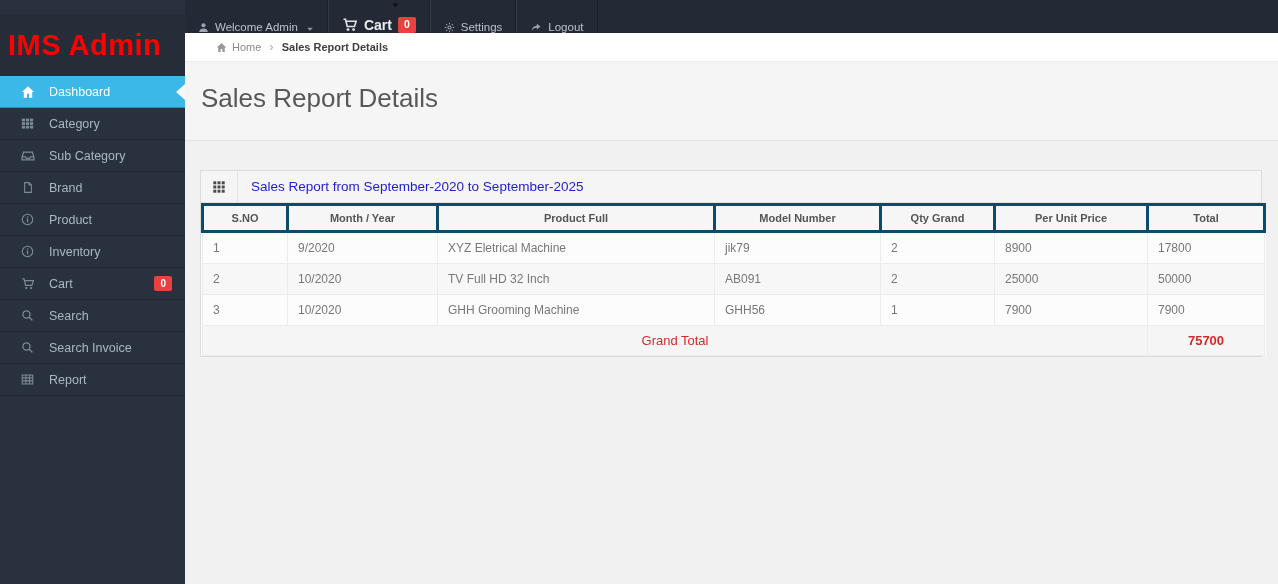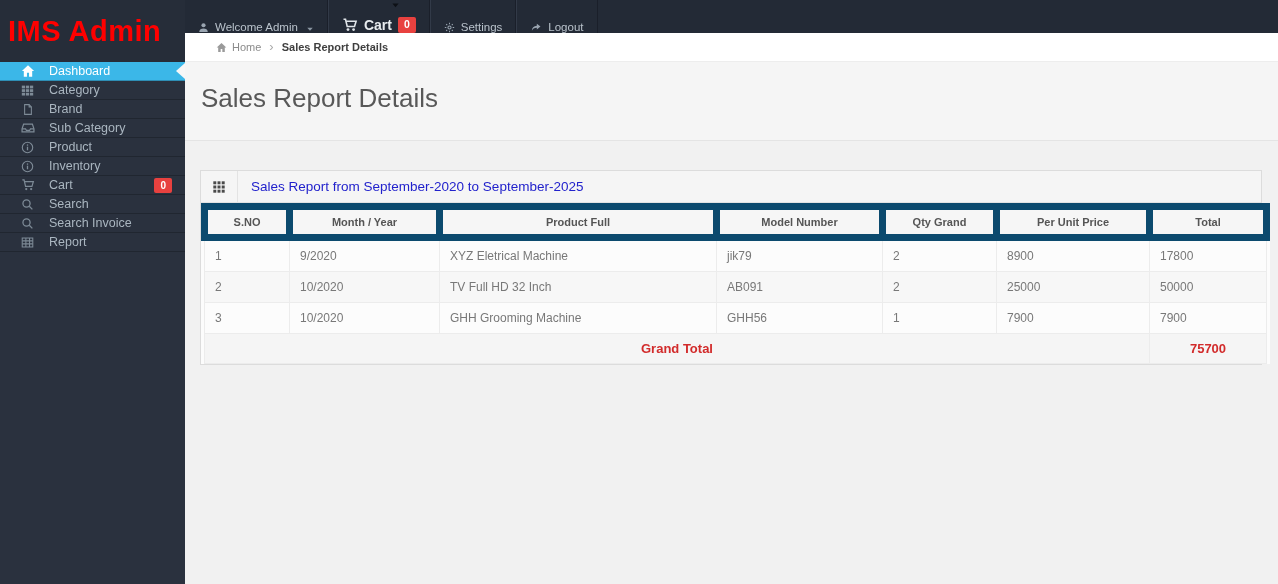"IMS Admin" .logo { margin-top: none -> 14px }
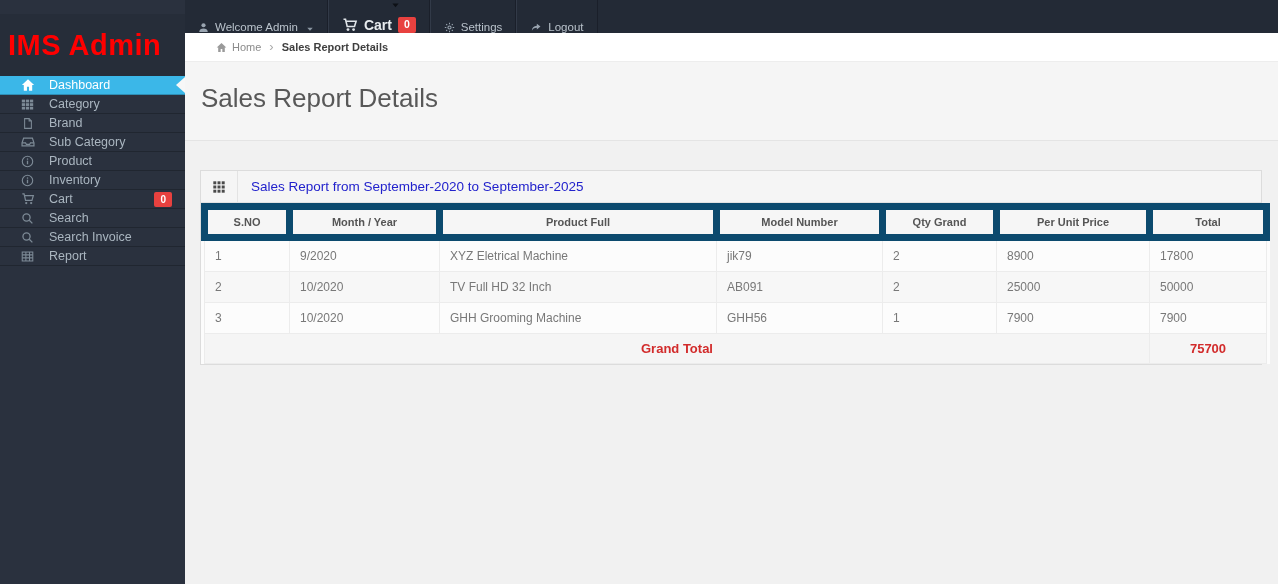"Dashboard" .menu-item { height: 19px -> 32px }
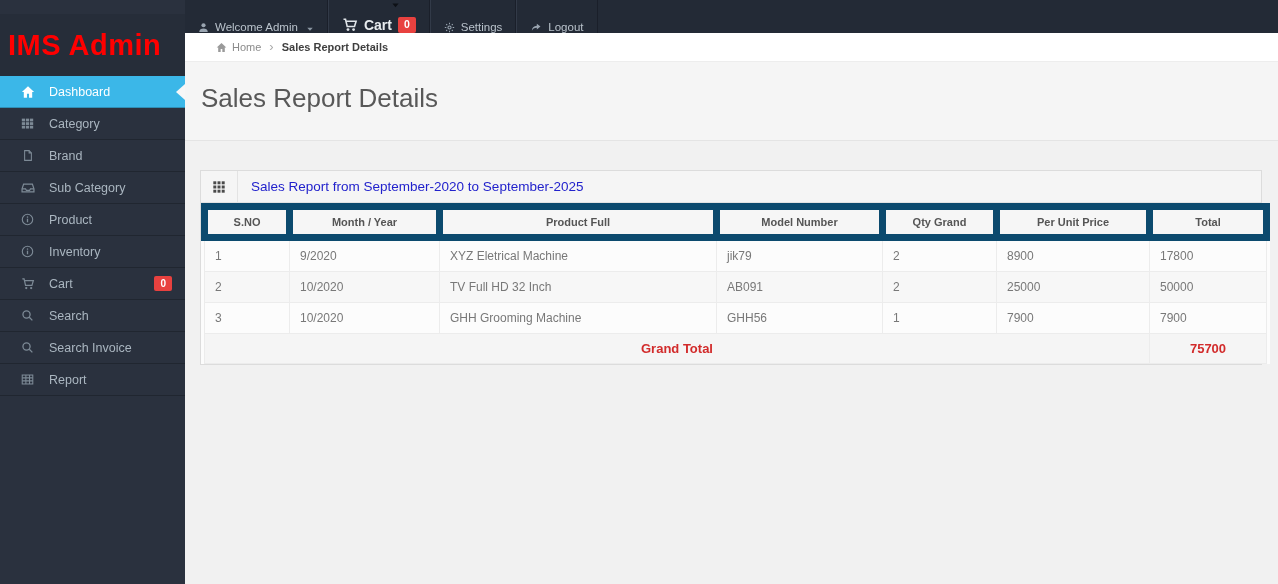"Brand" div.menu-item { order: before "Sub Category" -> after "Sub Category" }
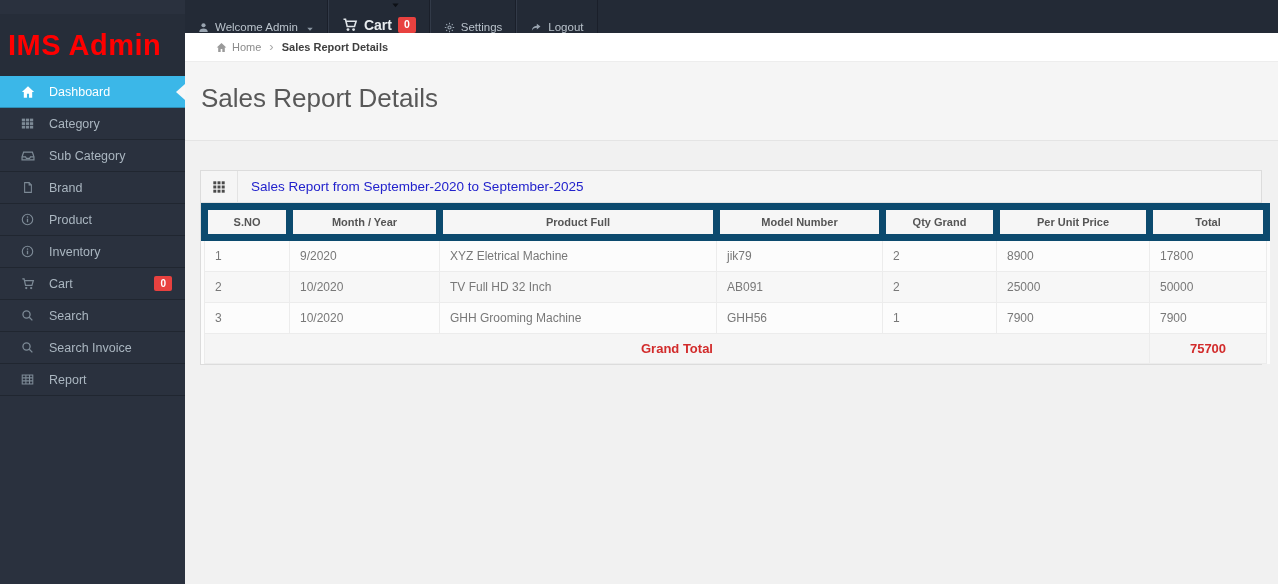"S.NO" table.report th { border: 7px solid #0c4a6e -> 3px solid #0c4a6e }
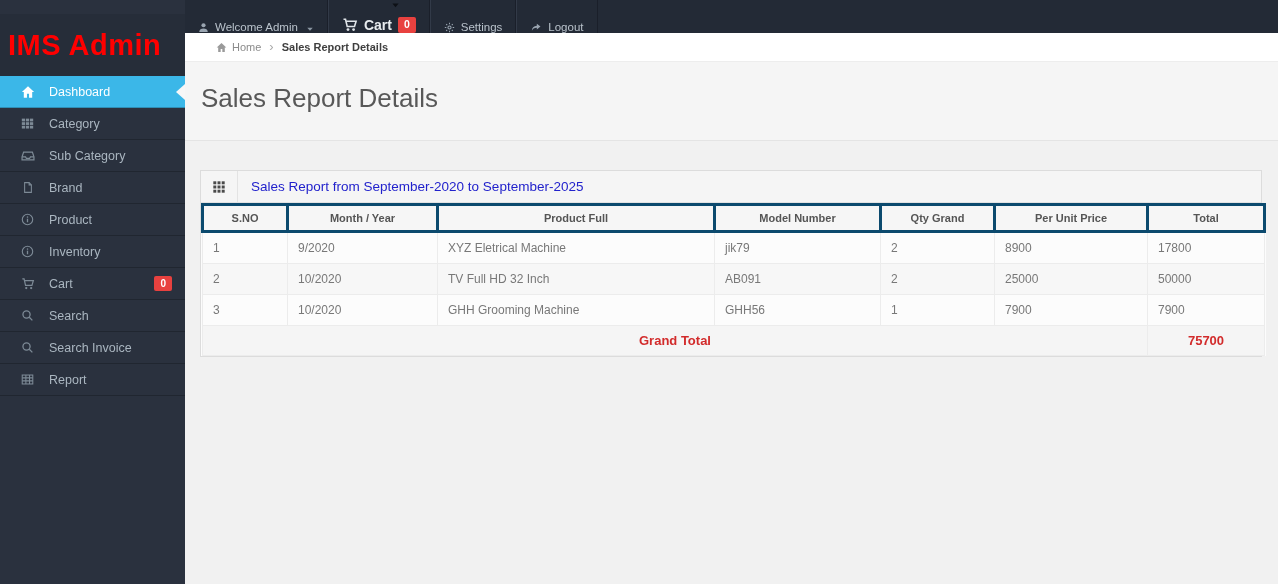"Grand Total" .grand-label { font-weight: bold -> normal }
